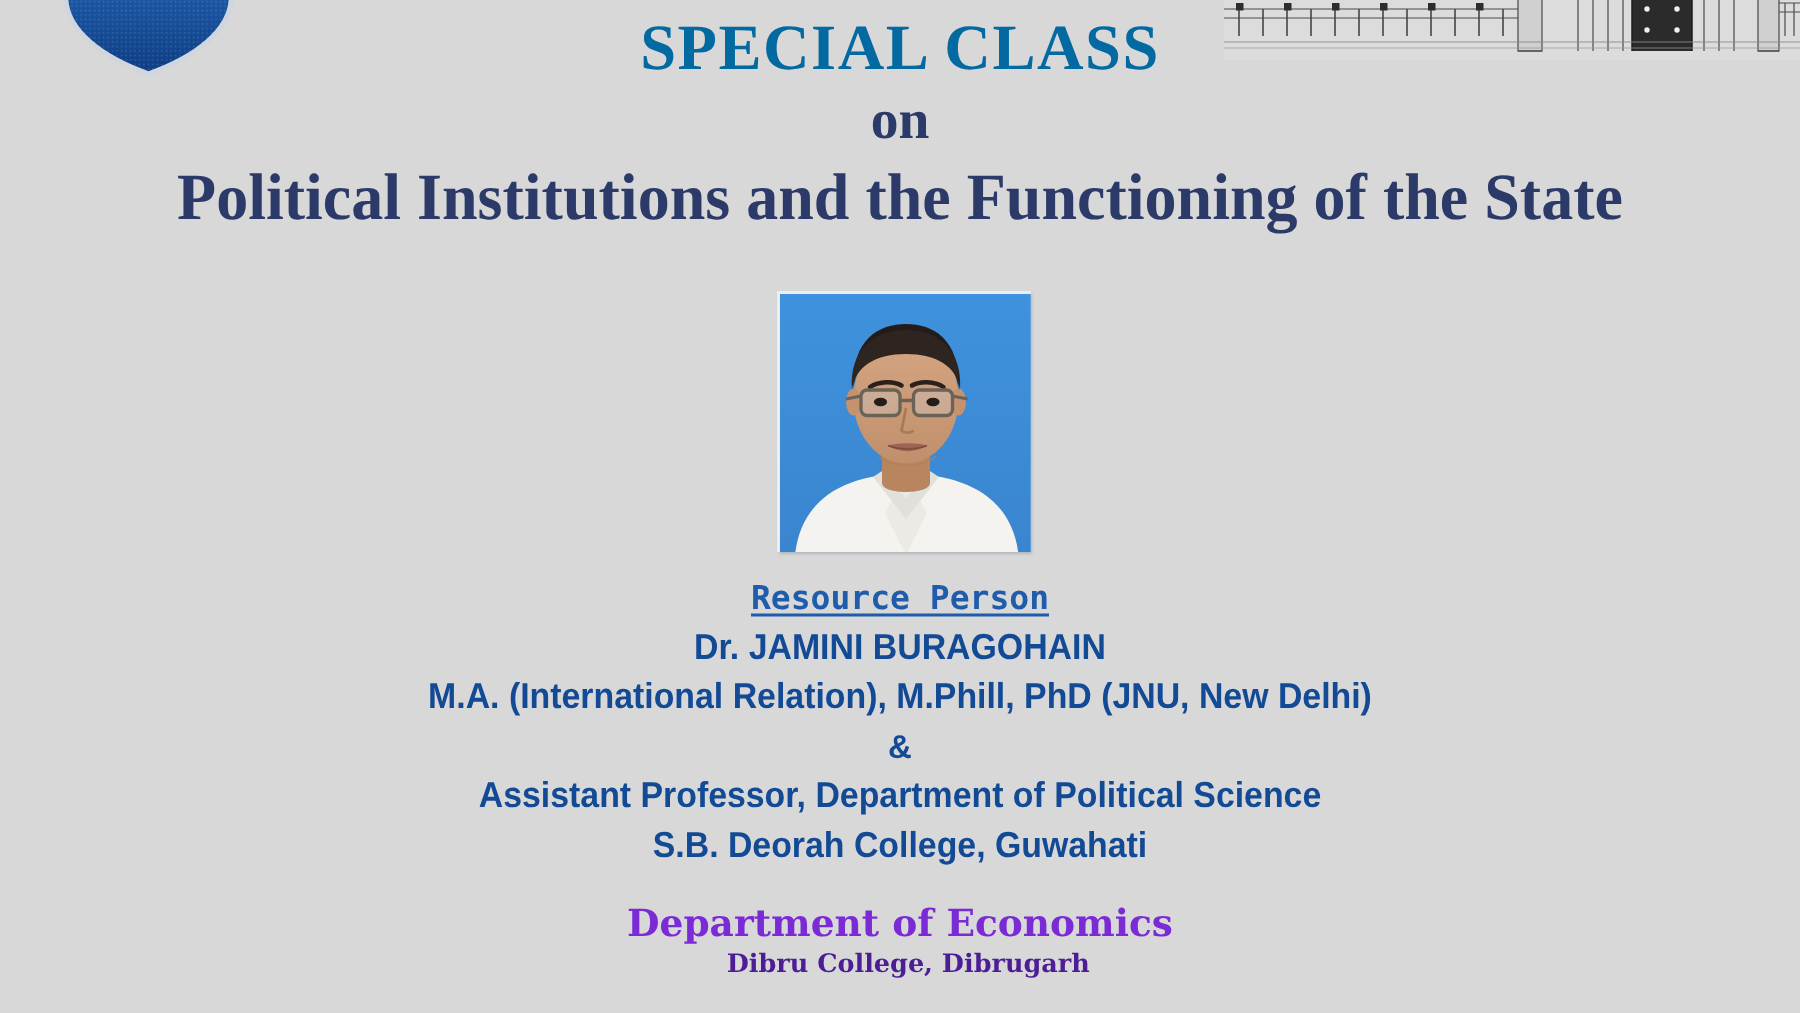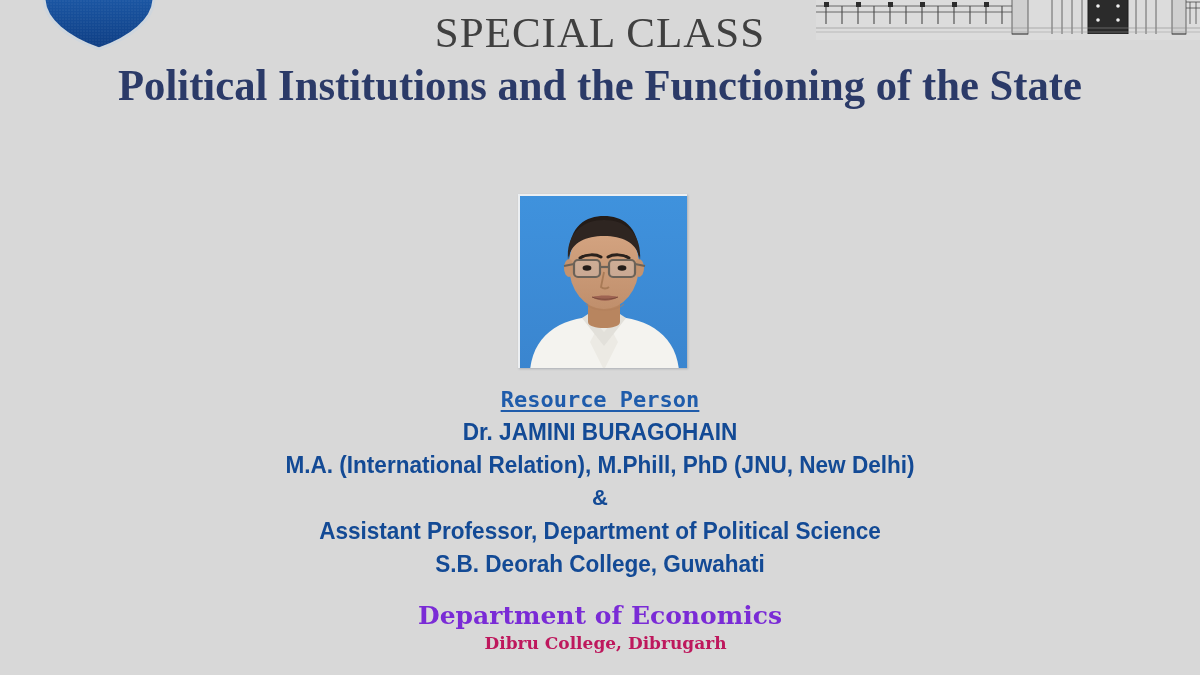"SPECIAL CLASS" .h-special { color: #404040 -> #0369a1; font-weight: normal -> bold }
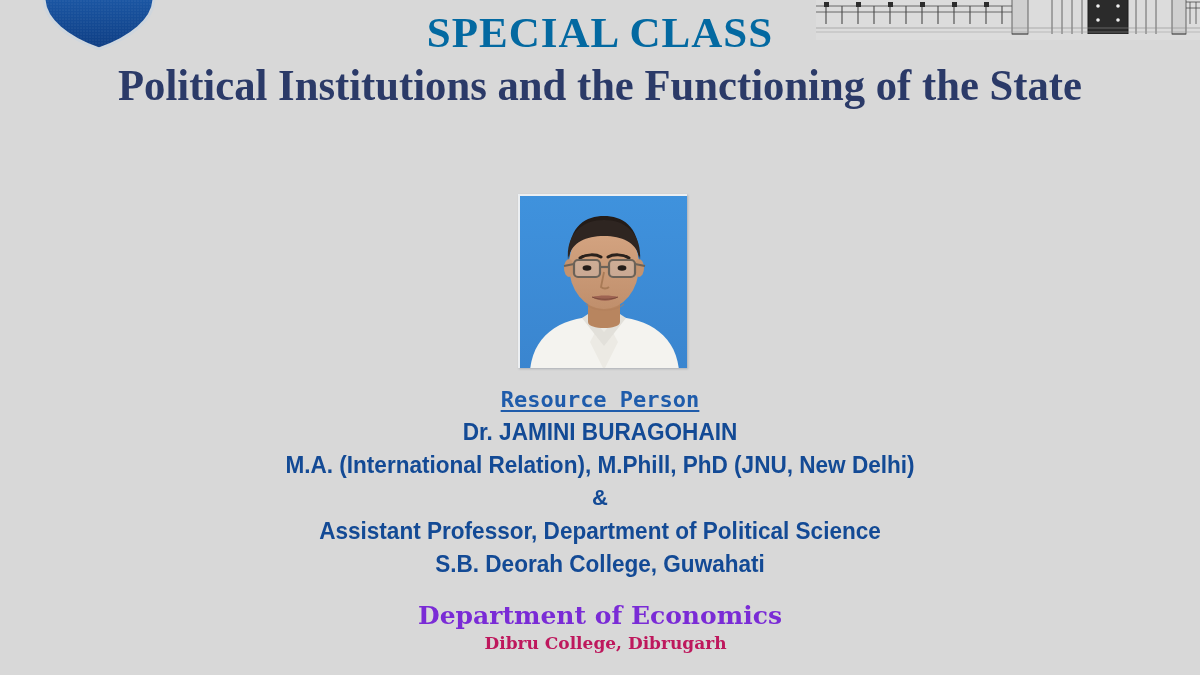"on" div.h-on { html: none -> <div>on</div> }
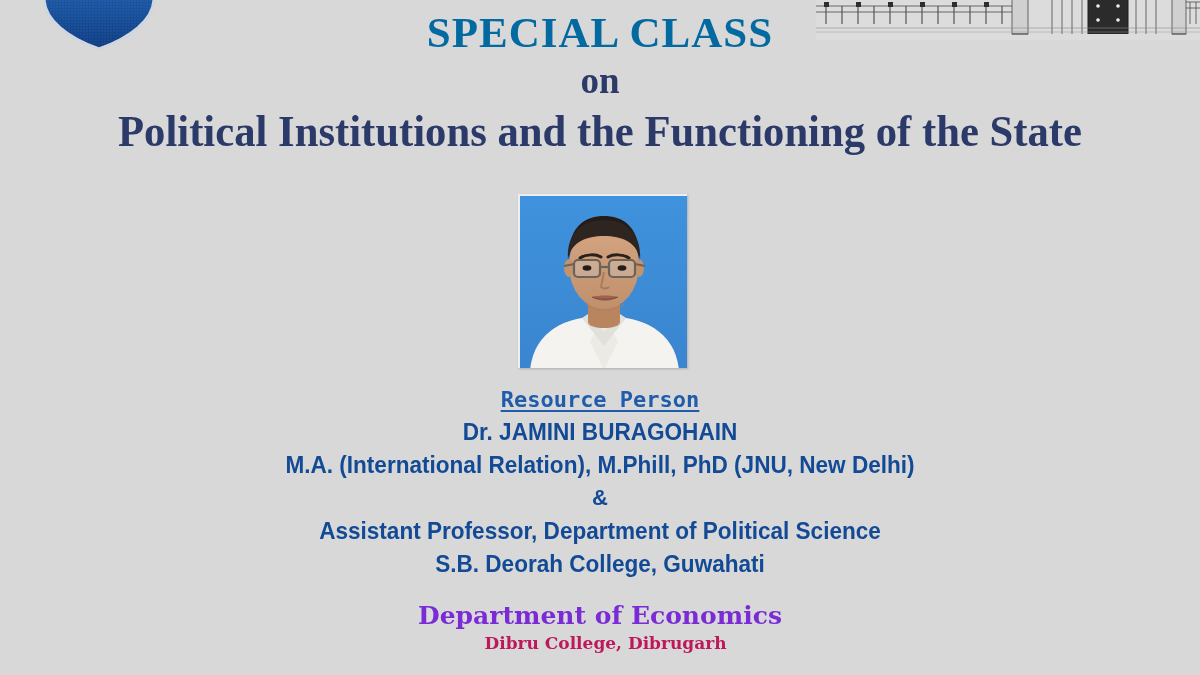"Dibru College, Dibrugarh" .org-college { color: #be185d -> #4c1d95 }
